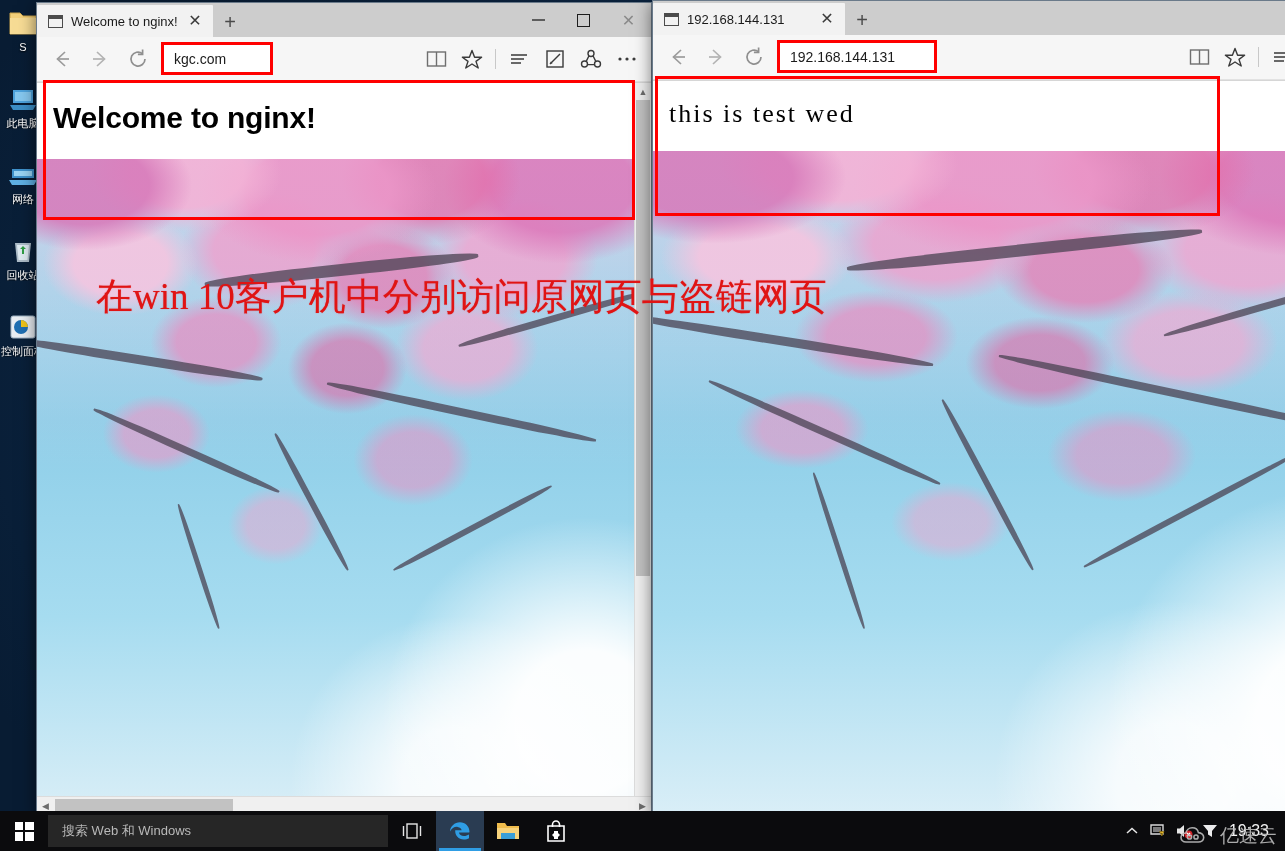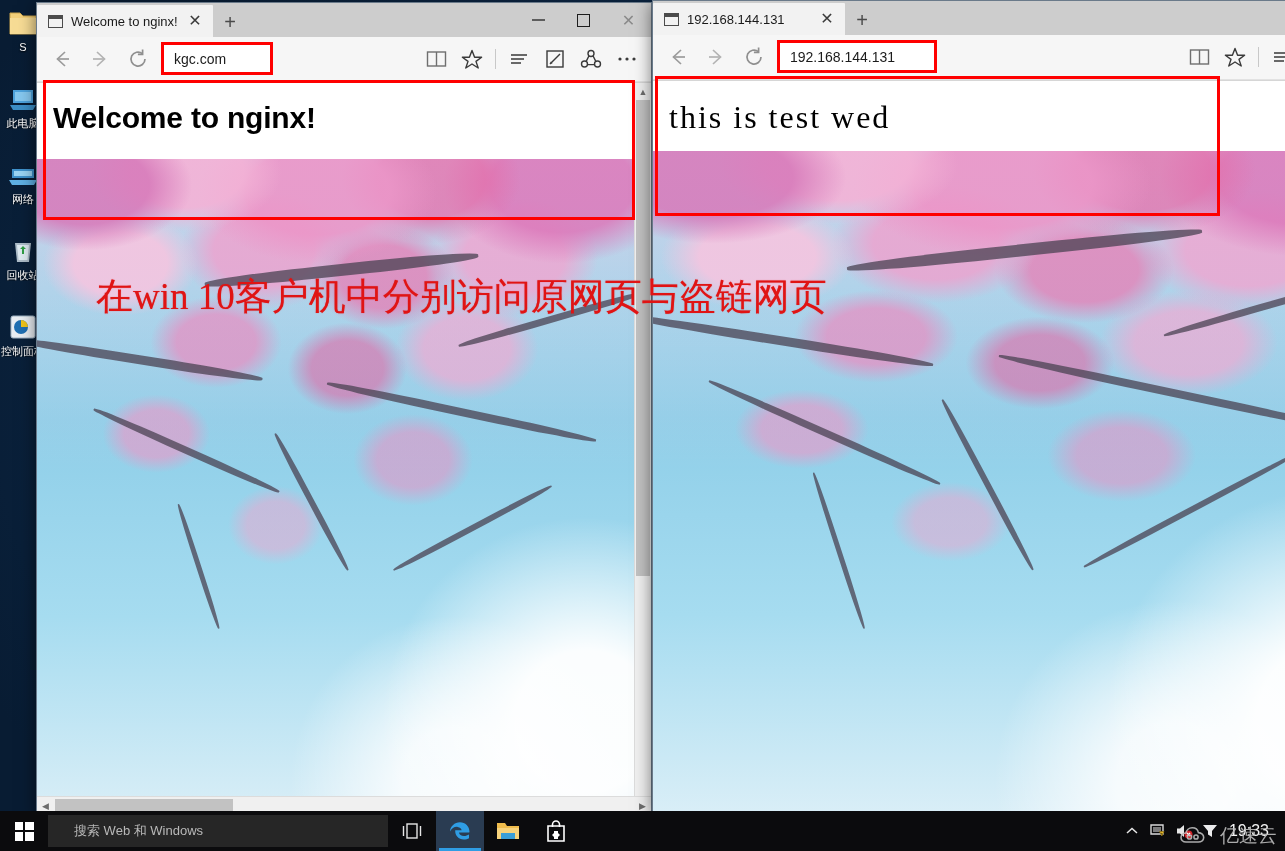"this is test wed" .h-mono { font-size: 32px -> 26px }
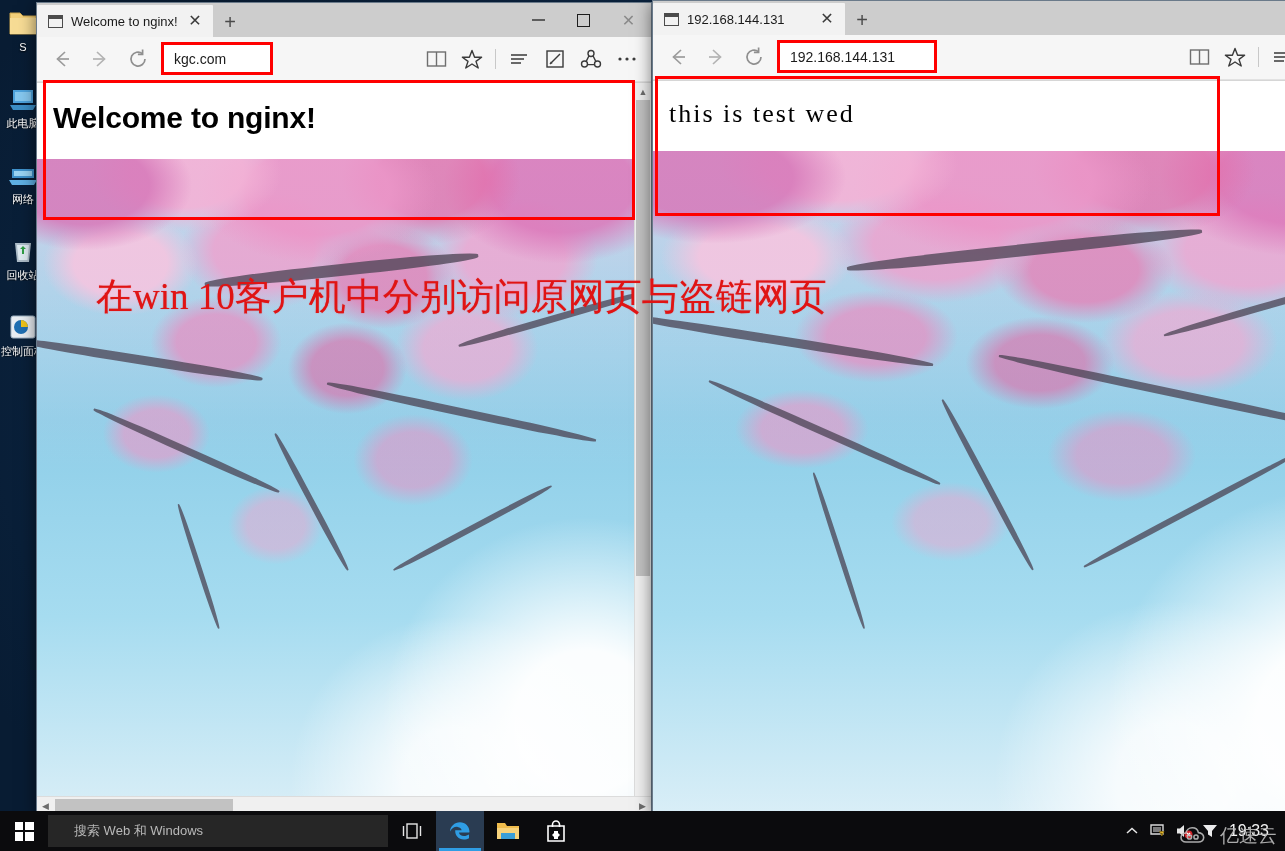"搜索 Web 和 Windows" #search-box { padding-left: 26px -> 14px }
